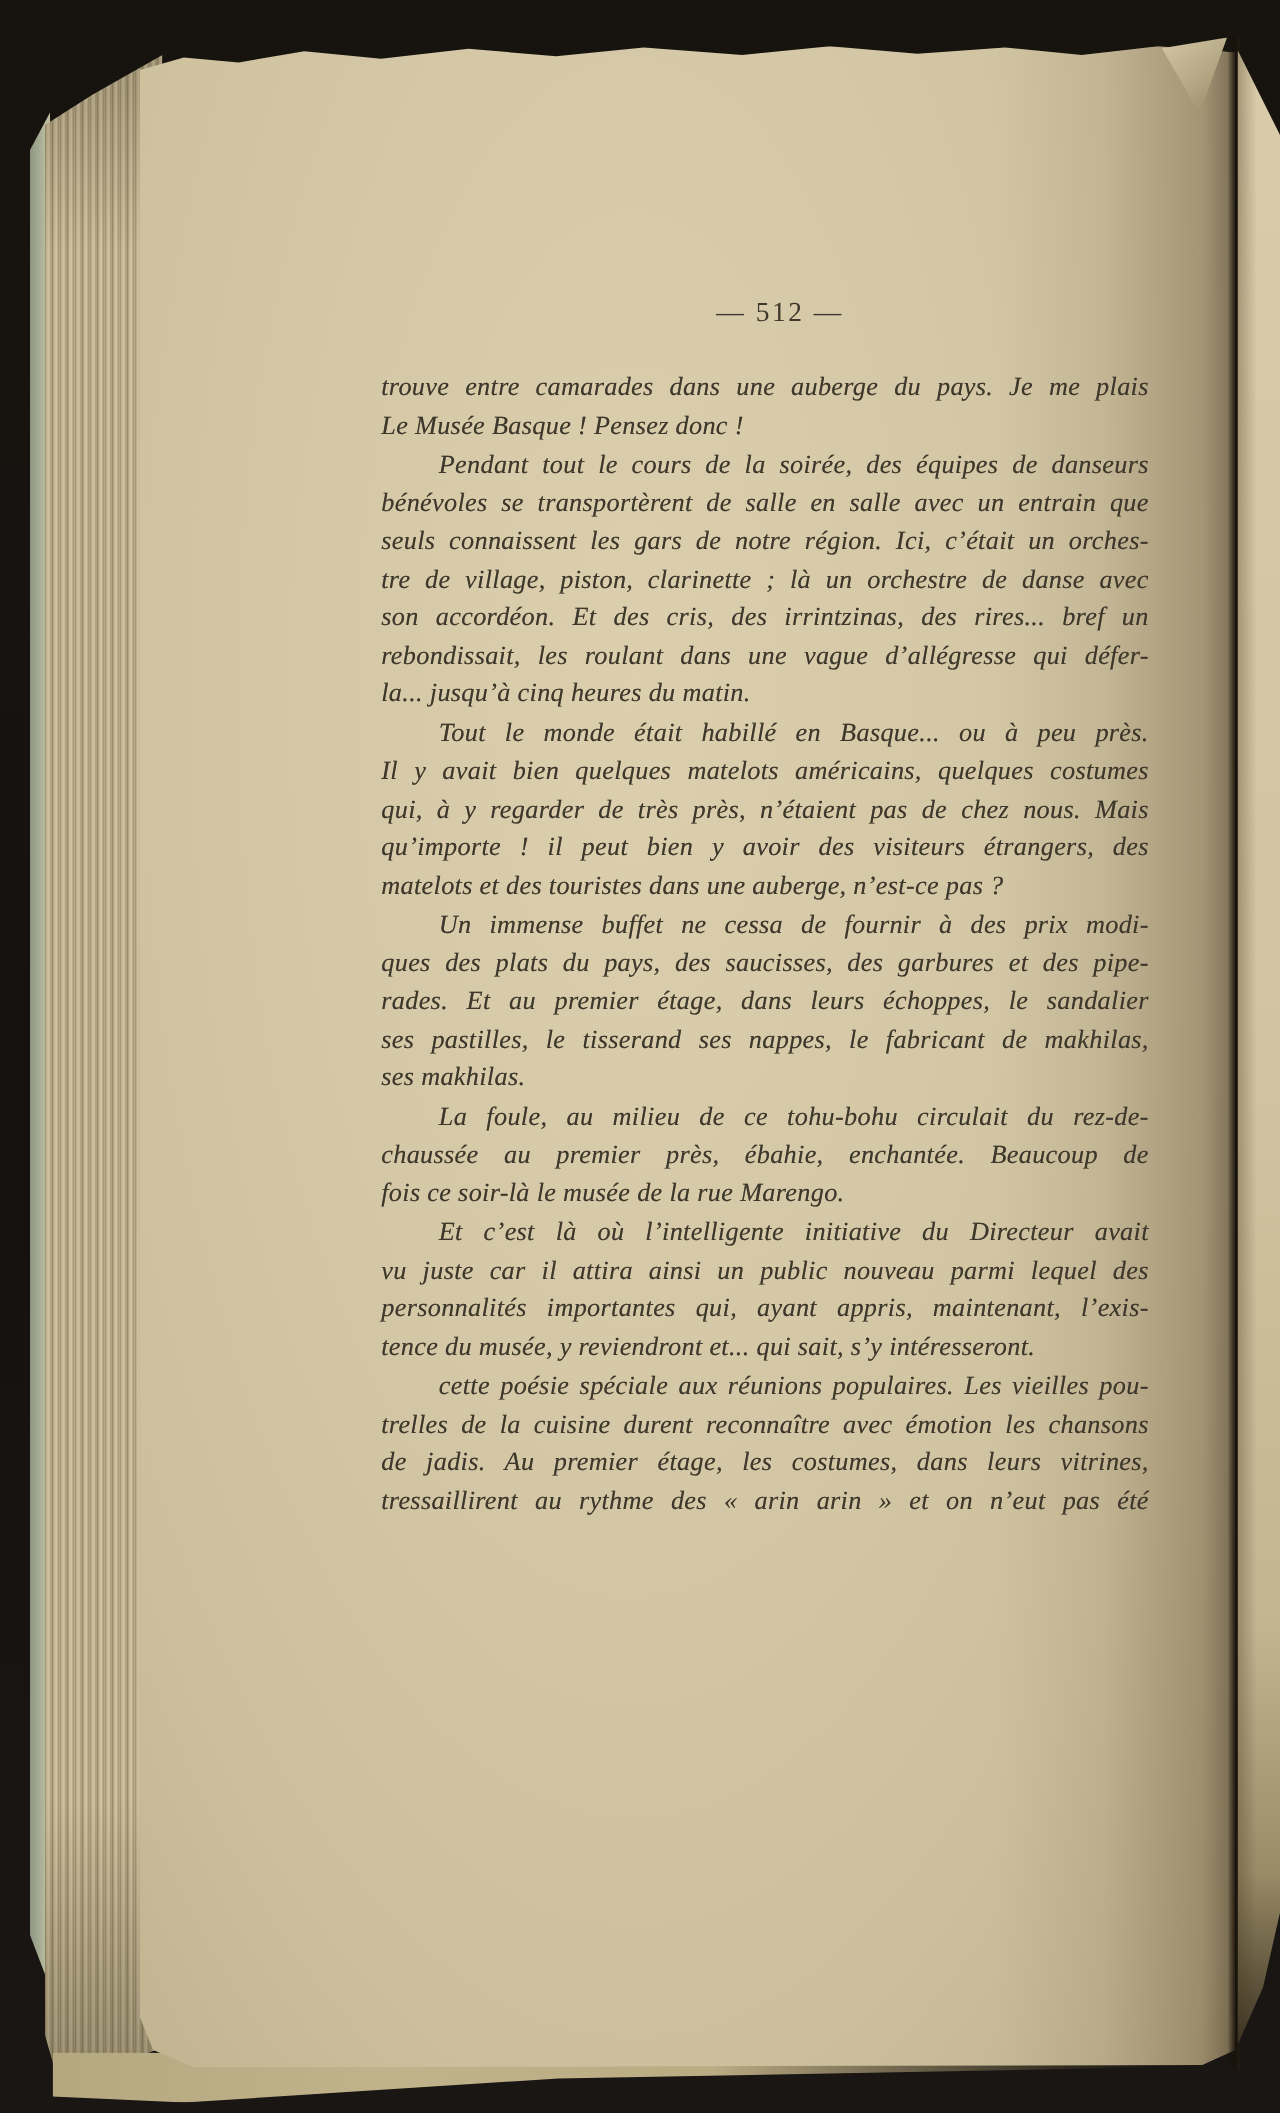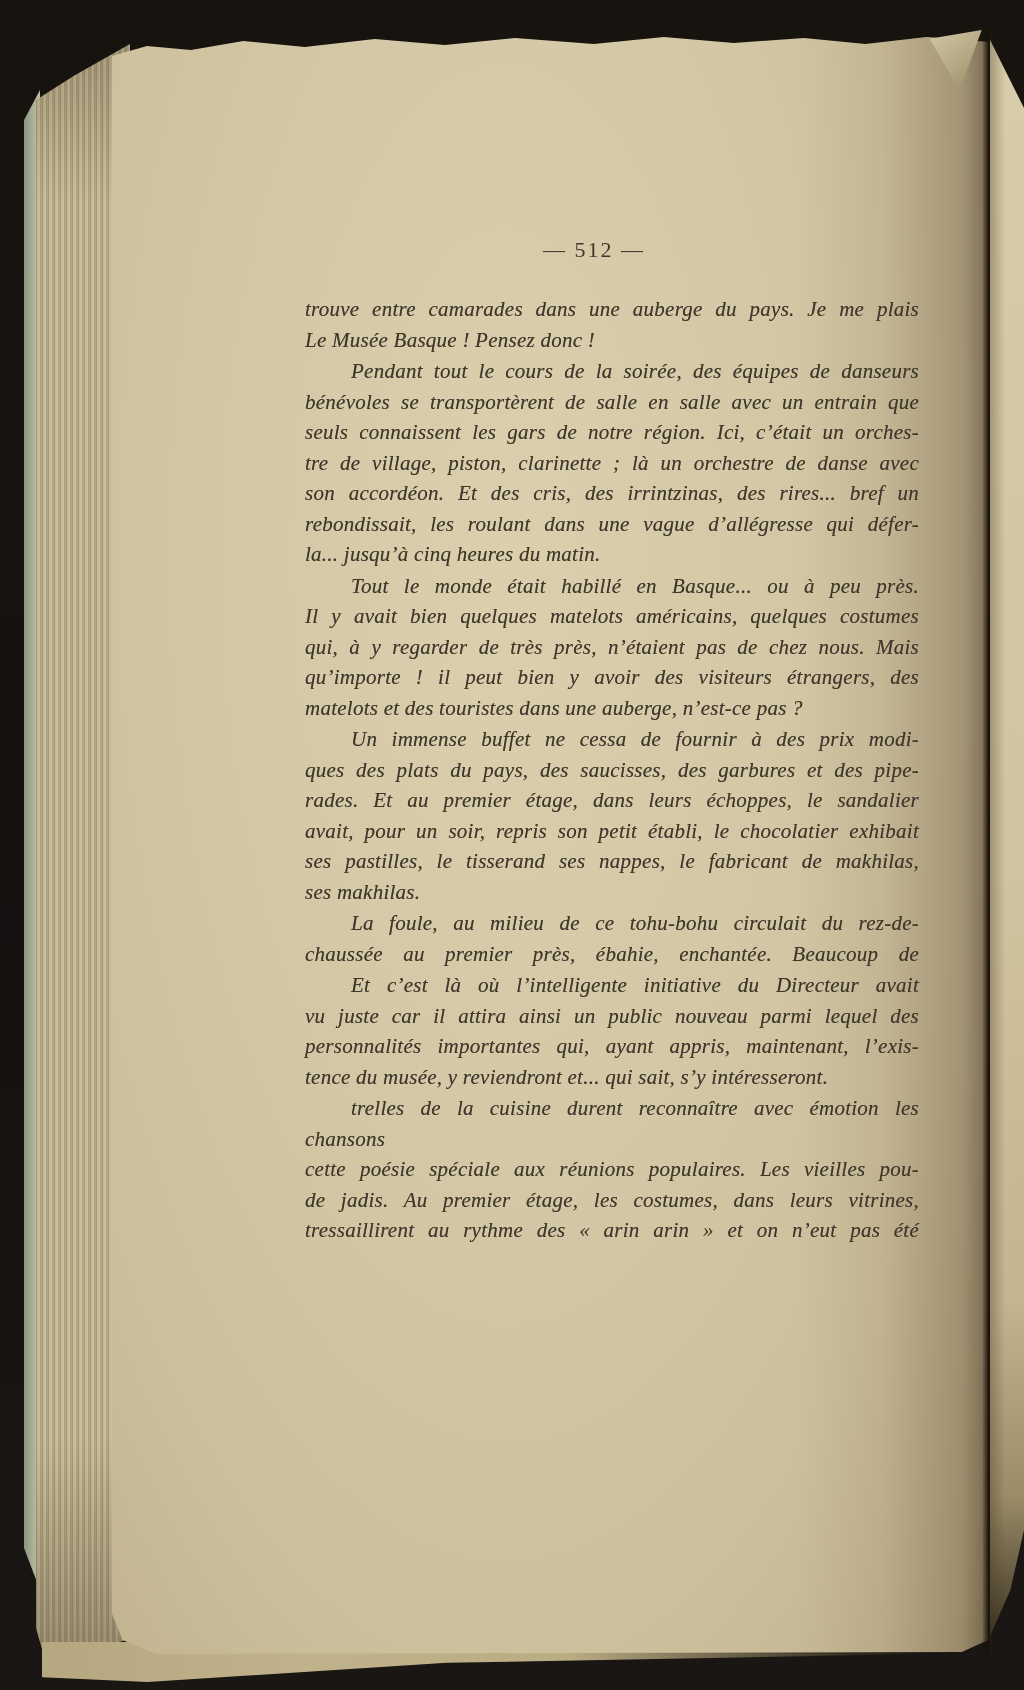"— 512 —" .page-number { left: 176px -> 206px }
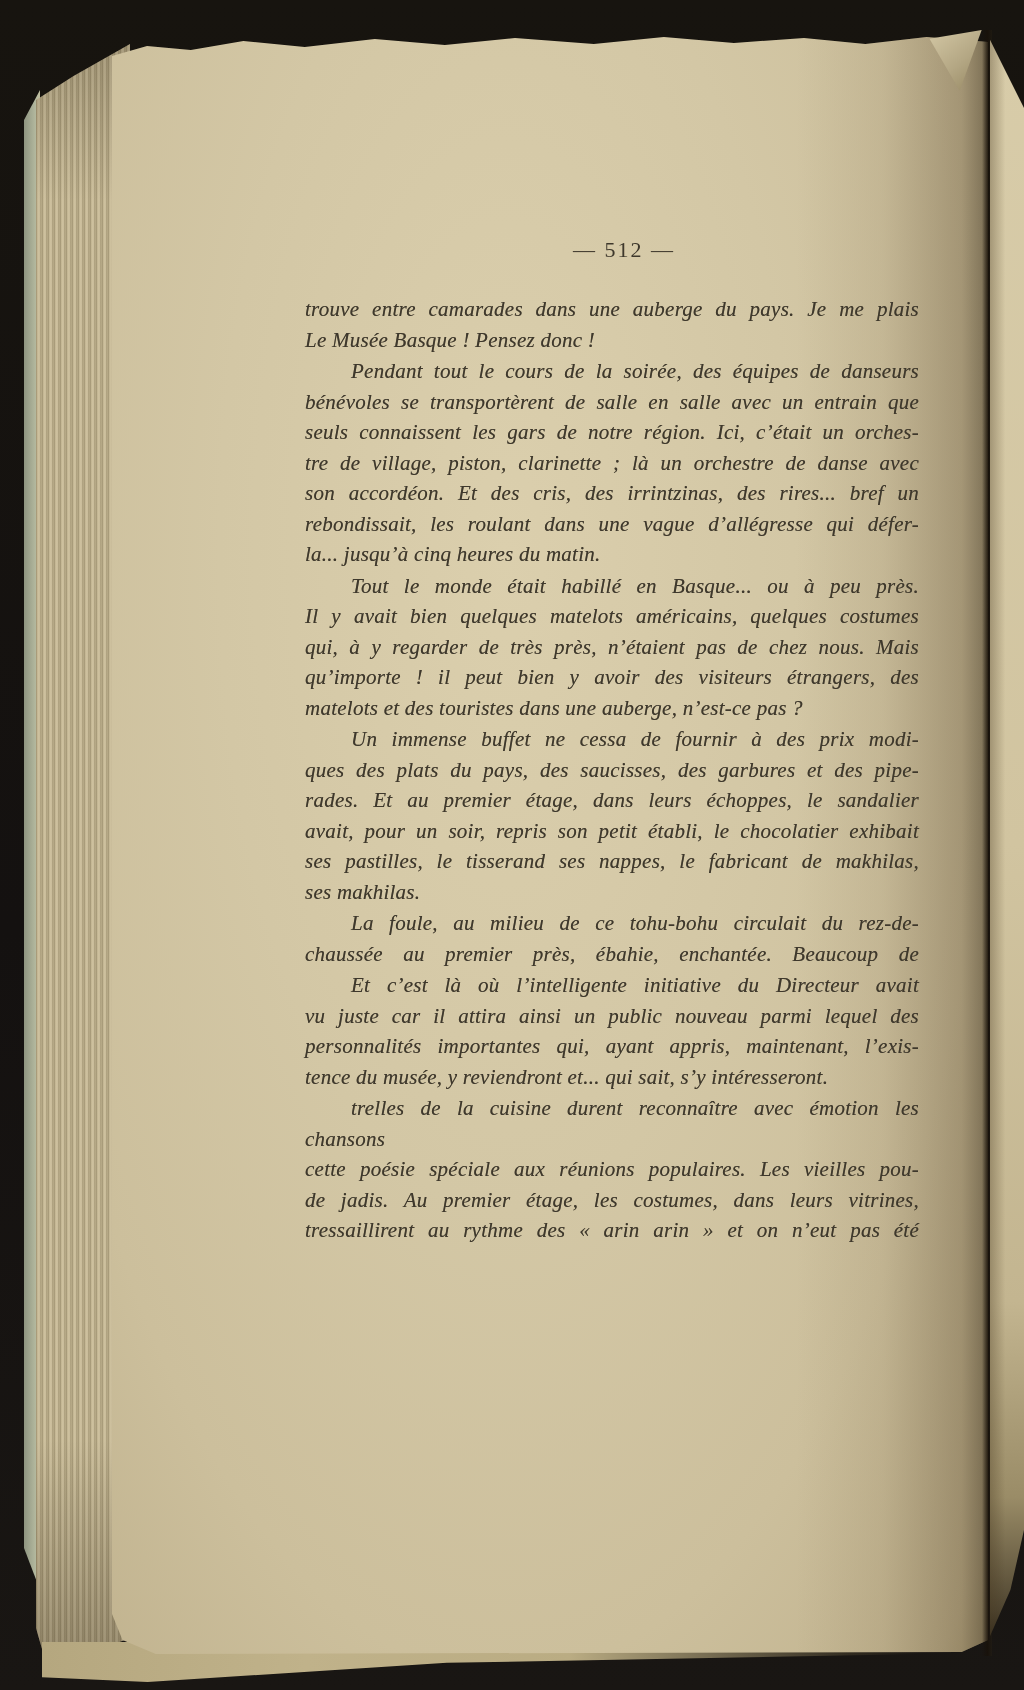"avait, pour un soir, repris" div.line { html: <div>avait, pour un soir, repris son petit établi, le chocolatier exhibait</div> -> none }
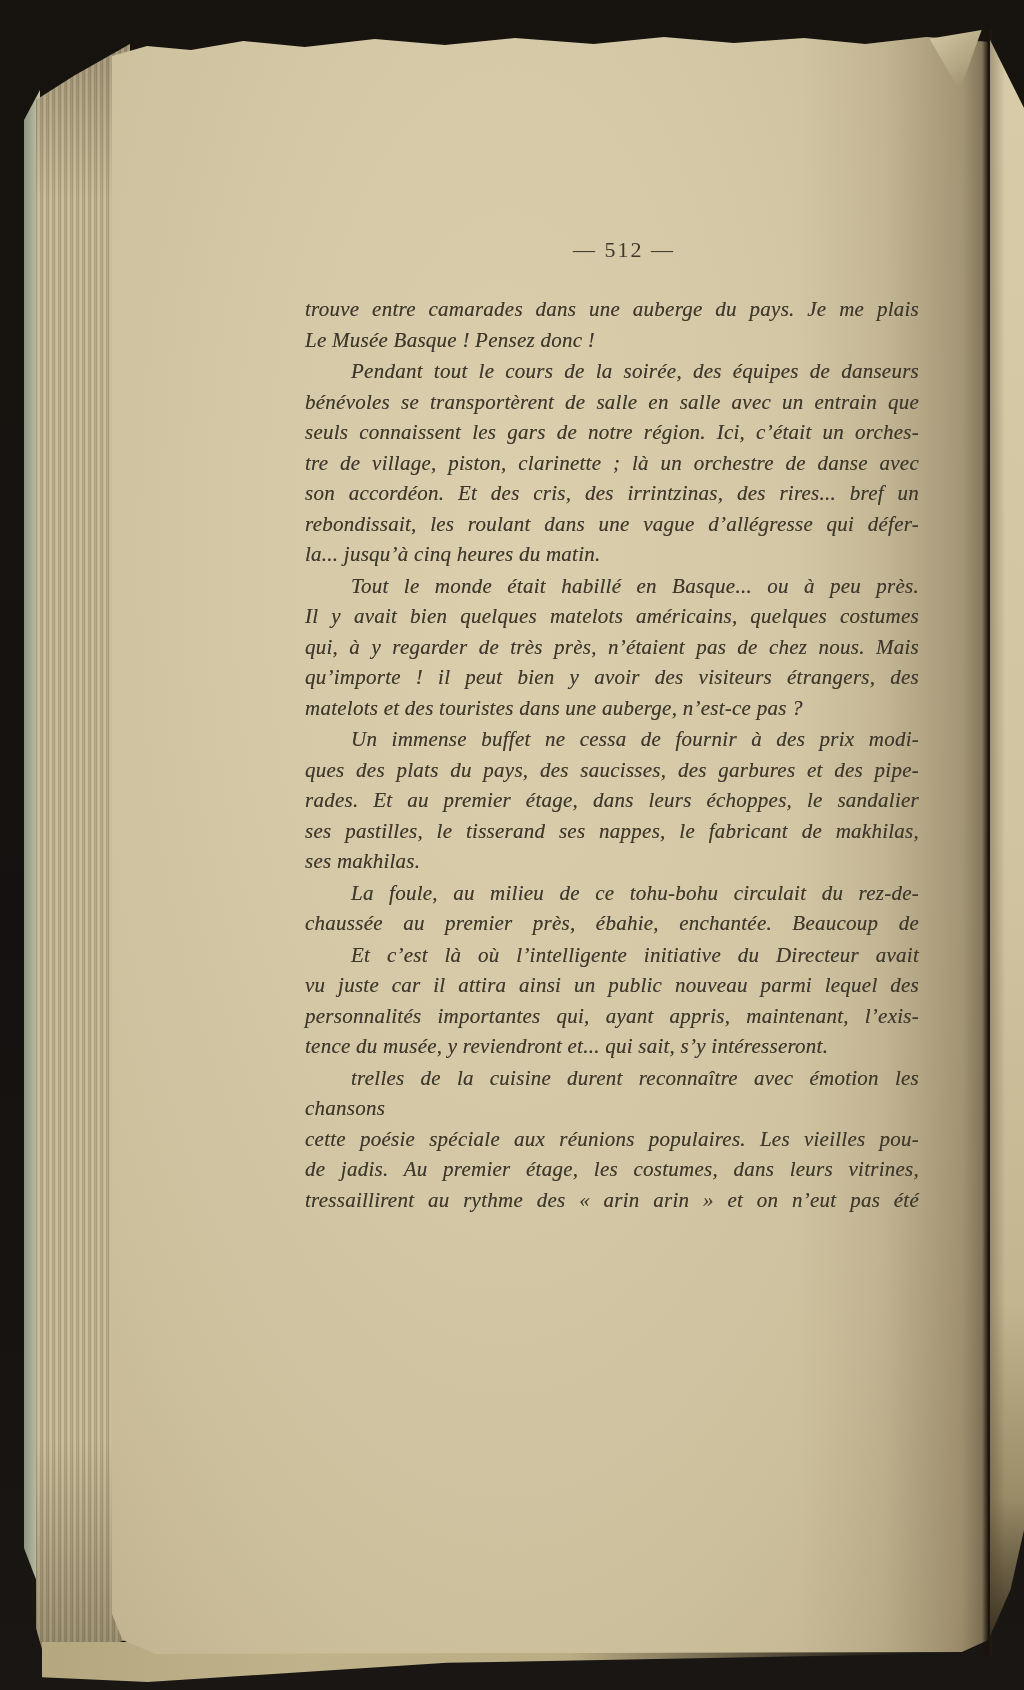"fois ce soir-là le musée" div.line { html: none -> <div>fois ce soir-là le musée de la rue Marengo.</div> }
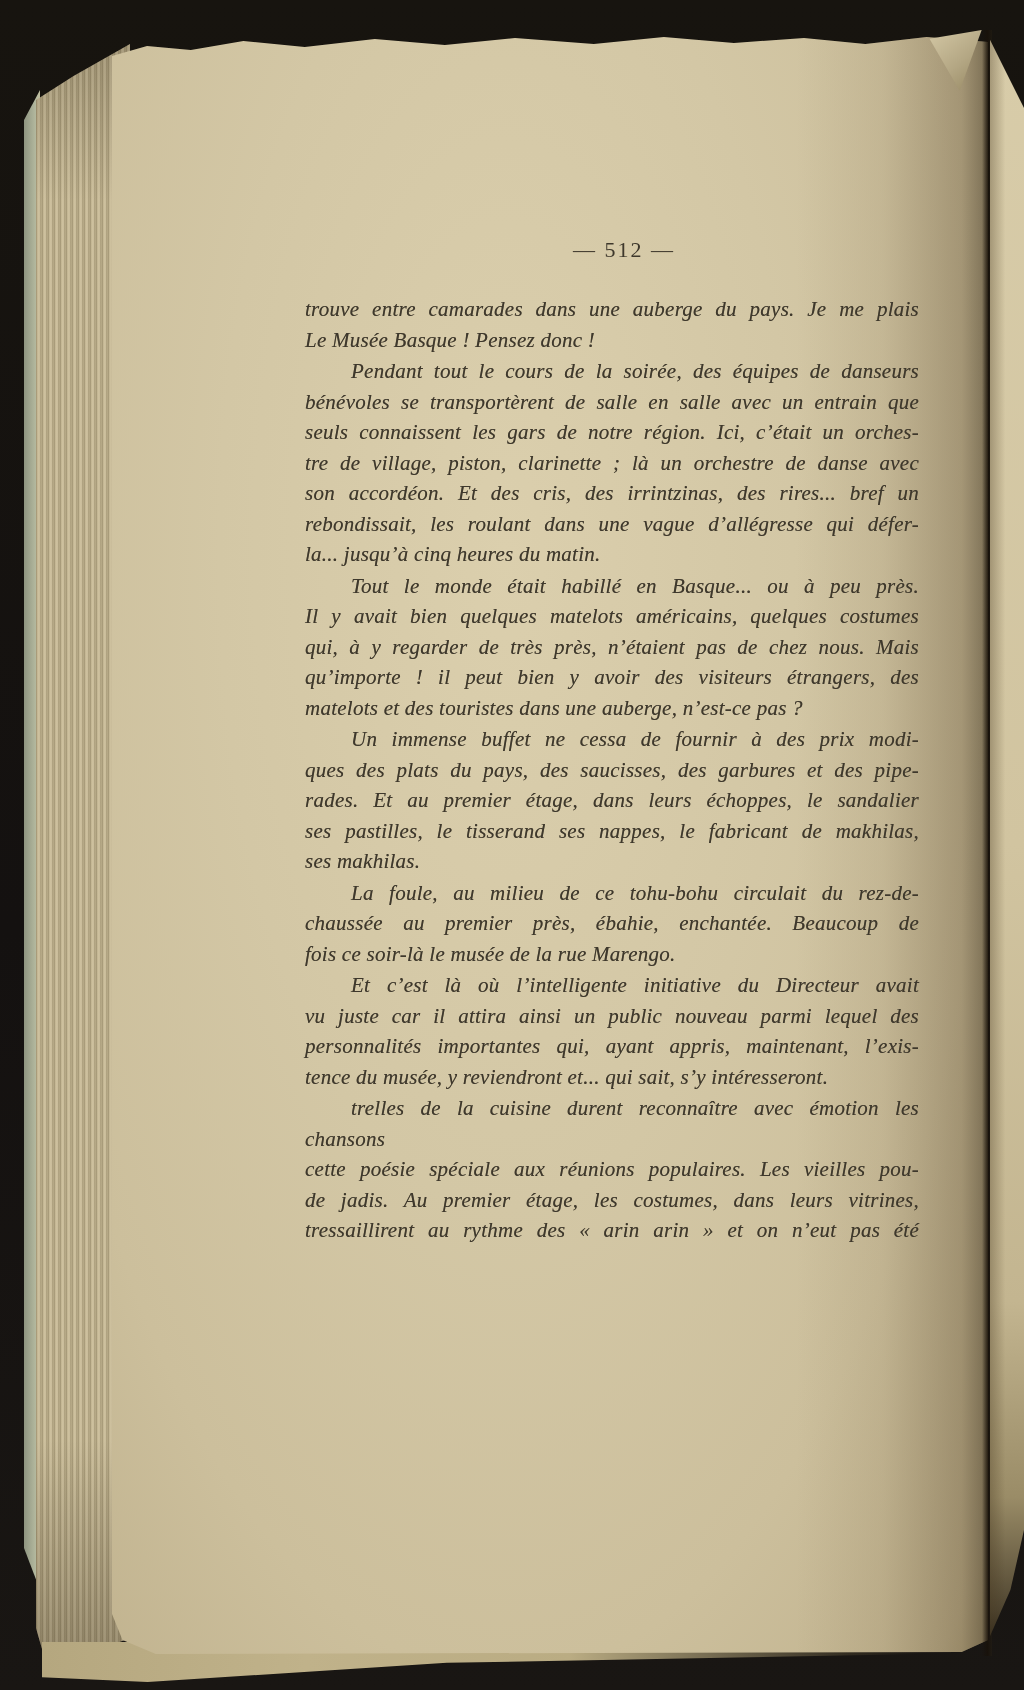"trelles de la cuisine durent" div.line { order: before "cette poésie spéciale aux réunions" -> after "cette poésie spéciale aux réunions" }
